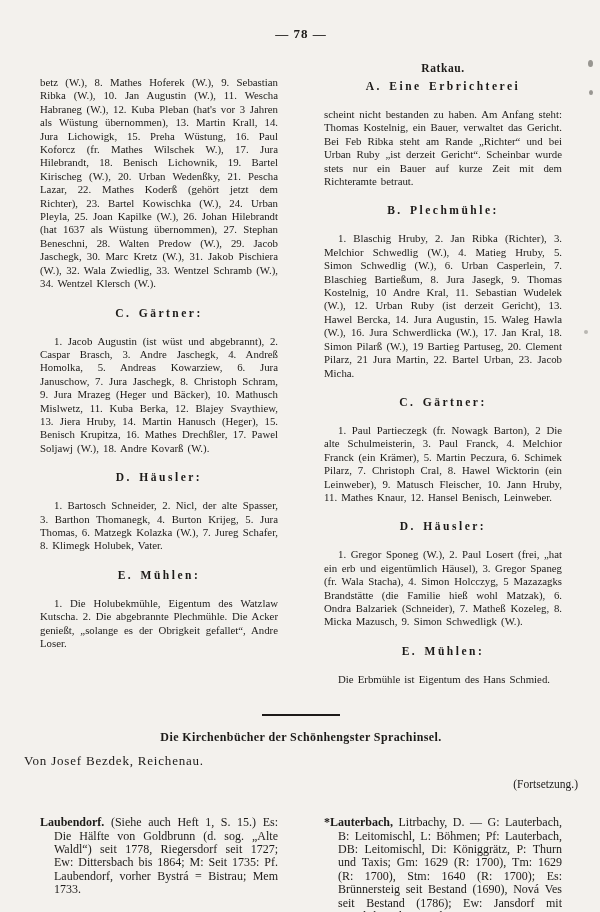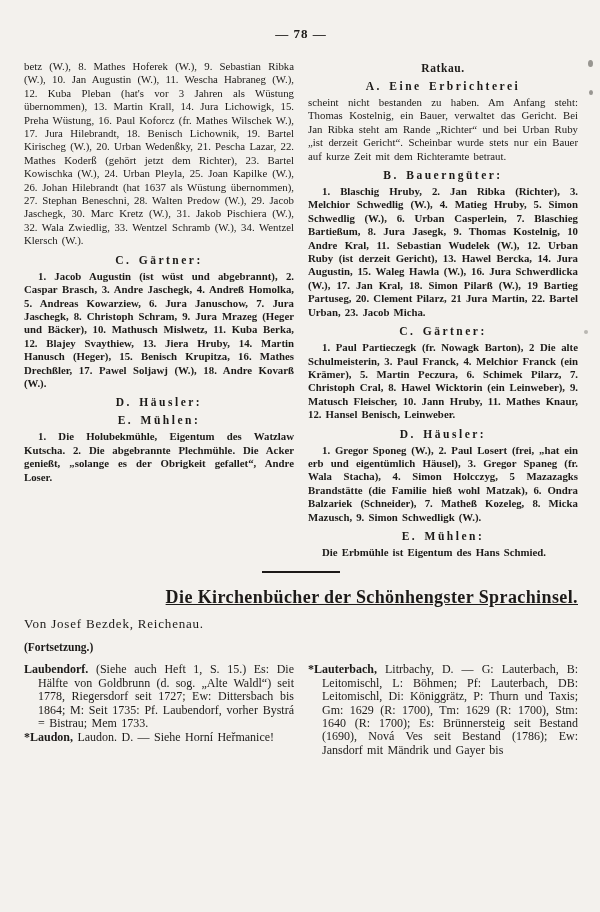"betz (W.), 8. Mathes Hoferek" p { margin: 0 -> 16px }
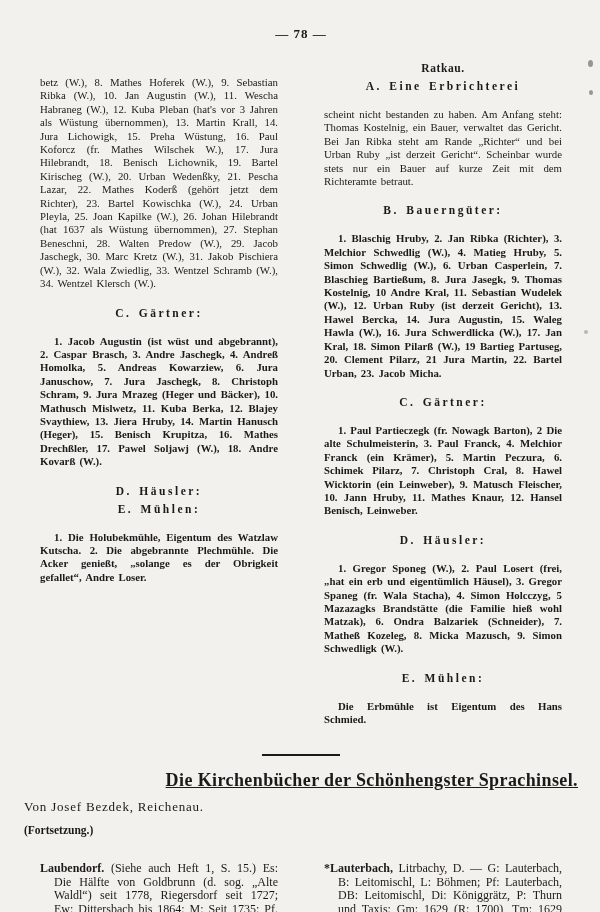"scheint nicht bestanden zu haben." p { text: Jan -> Feb }
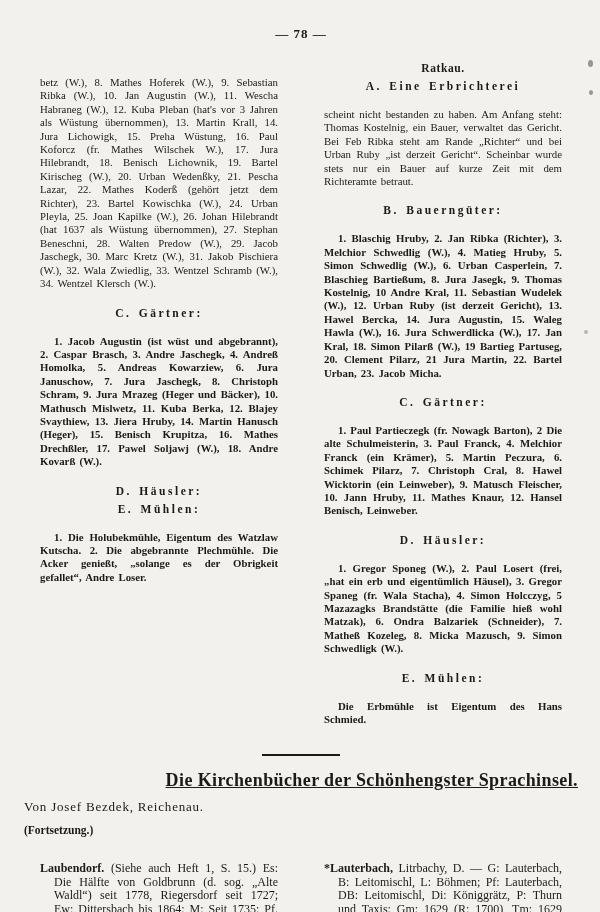"B. Bauerngüter:" h4 { text: Bauerngüter -> Plechmühle }
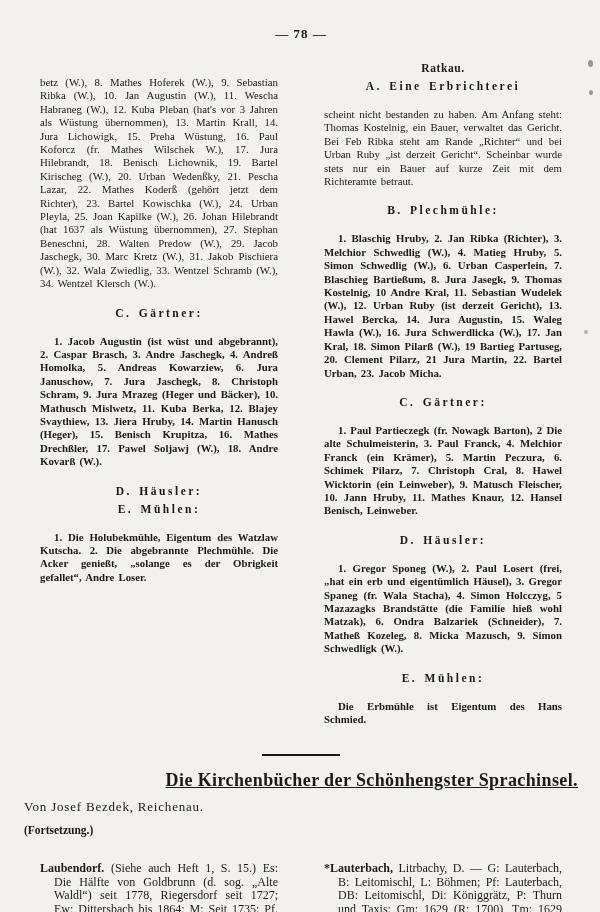"1. Blaschig Hruby, 2. Jan" p.indent { font-weight: bold -> none }
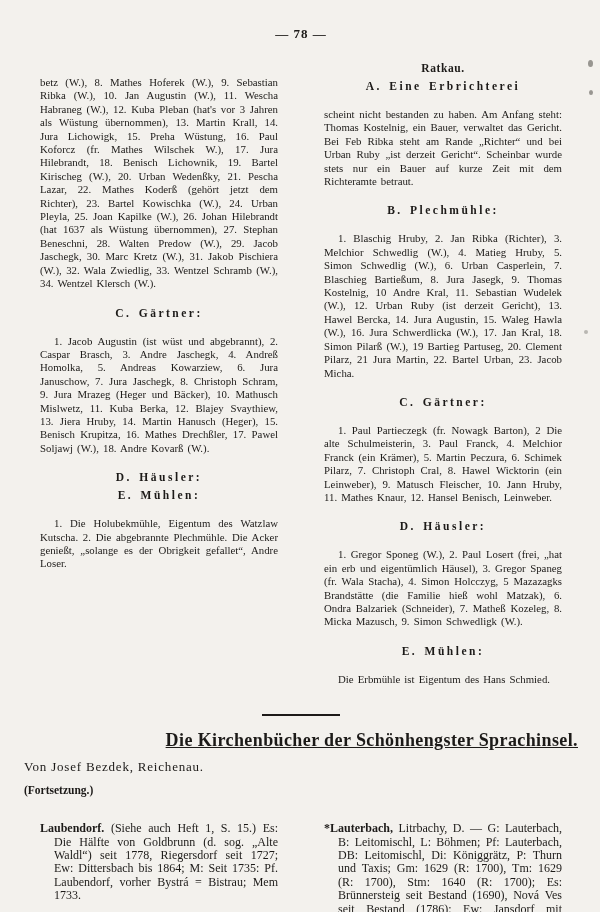"1. Bartosch Schneider, 2. Nicl," p.indent { html: none -> <p>1. Bartosch Schneider, 2. Nicl, der alte Spasser, 3. Barthon Thomanegk, 4. Burton Krijeg, 5. Jura Thomas, 6. Matzegk Kolazka (W.), 7. Jureg Schafer, 8. Klimegk Holubek, Vater.</p> }
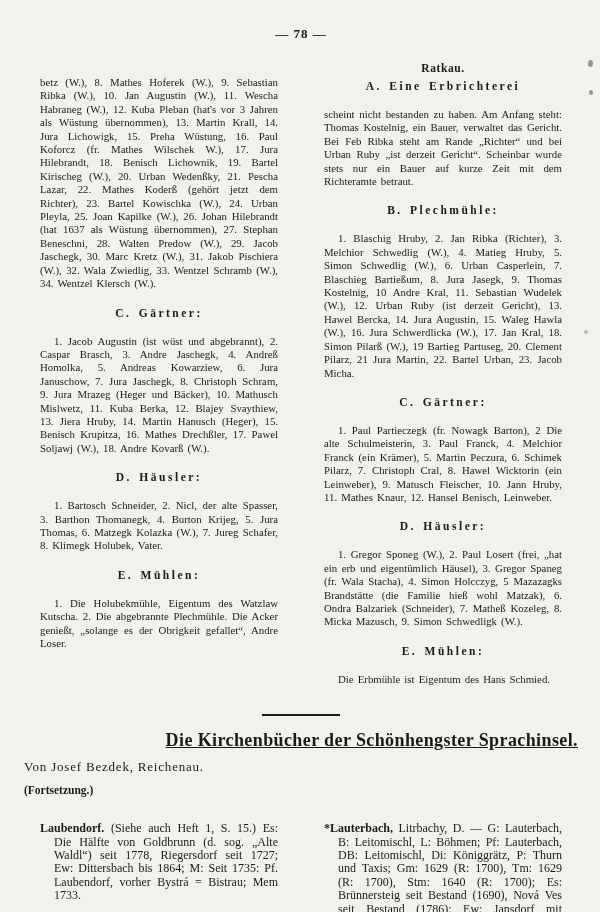"Die Kirchenbücher der Schönhengster" .art2-title { font-size: 18px -> 12px; text-align: right -> center; text-decoration: underline -> none }
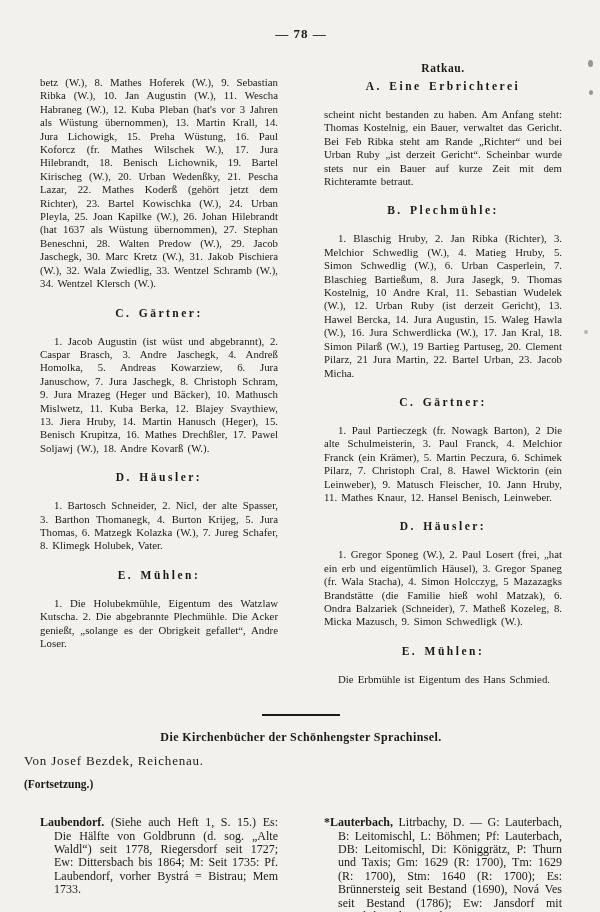"(Fortsetzung.)" .fortsetzung { font-weight: bold -> normal; text-align: left -> right }
